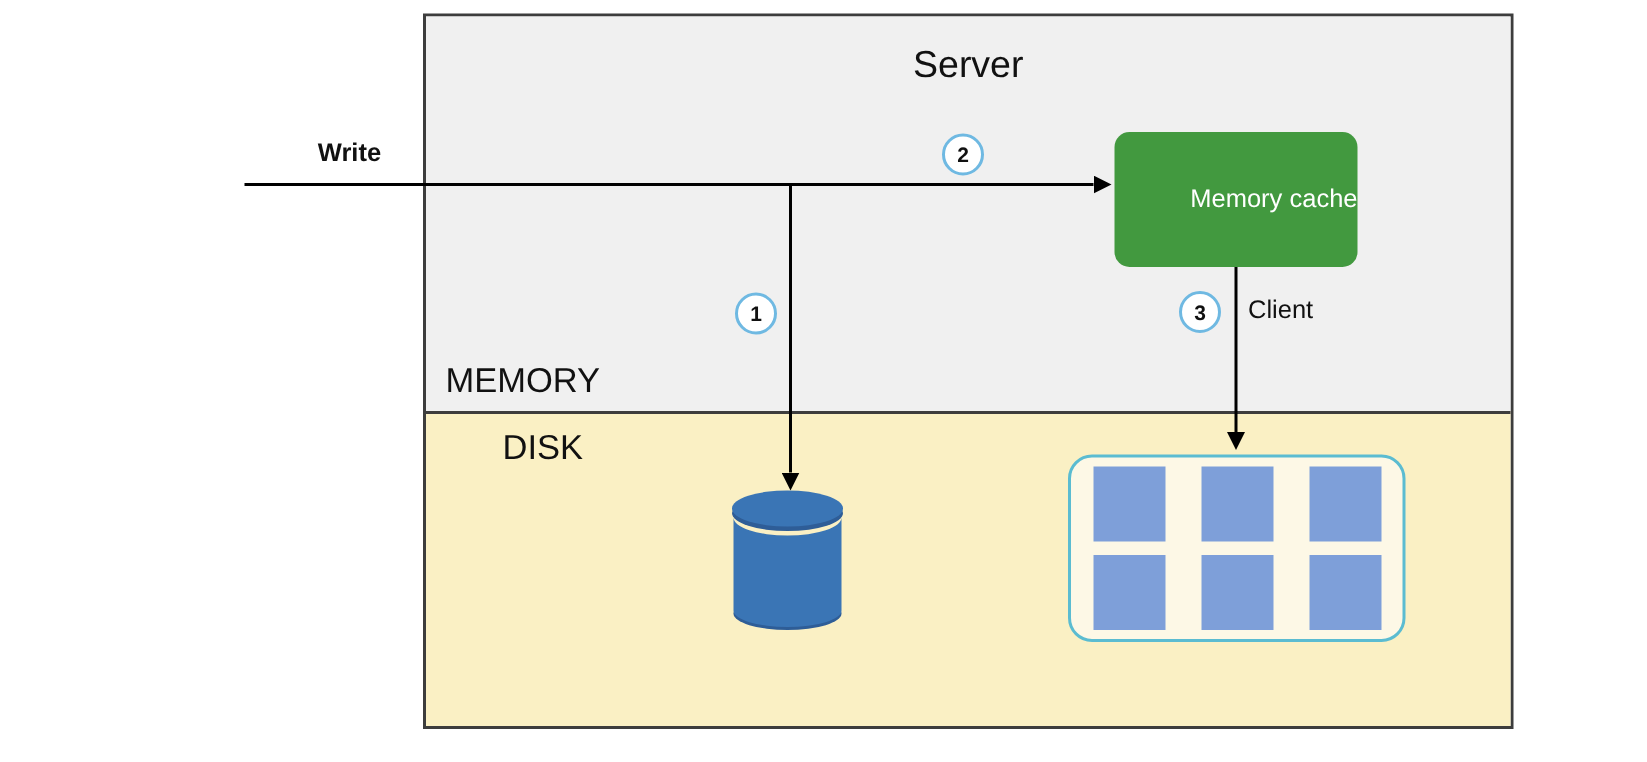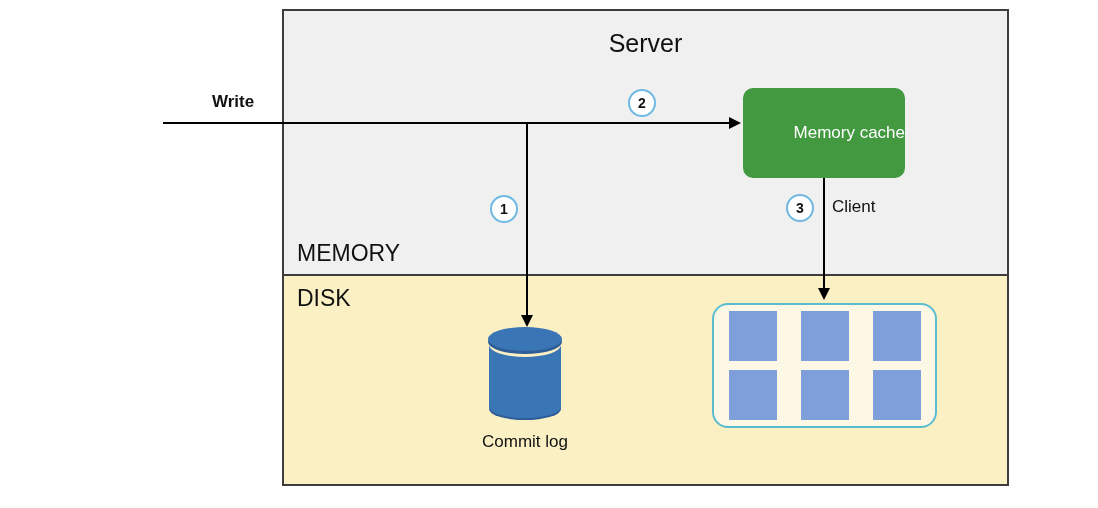"DISK" .disk-label { margin-left: none -> 38px }
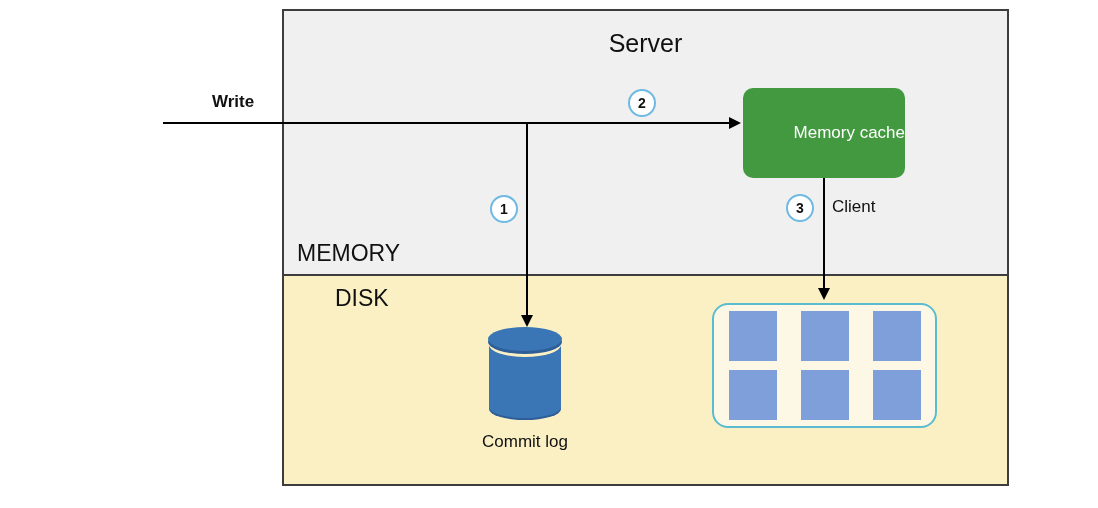"Commit log" div.node-label { html: <div>Commit log</div> -> none }
